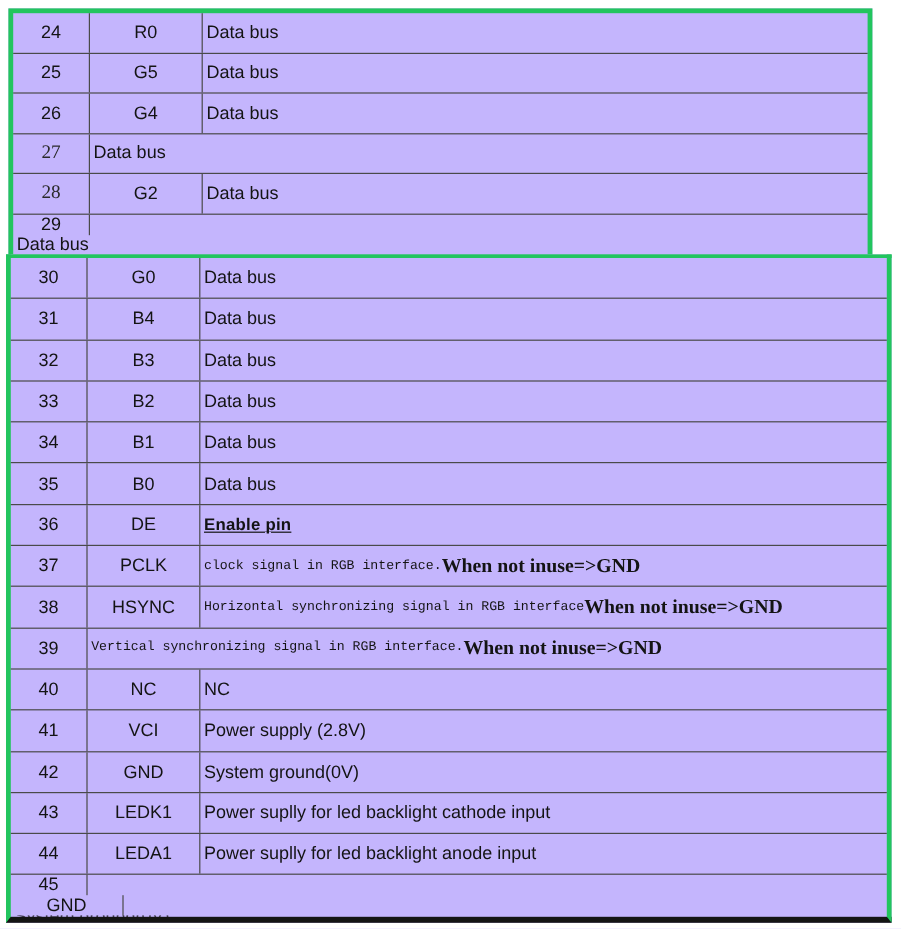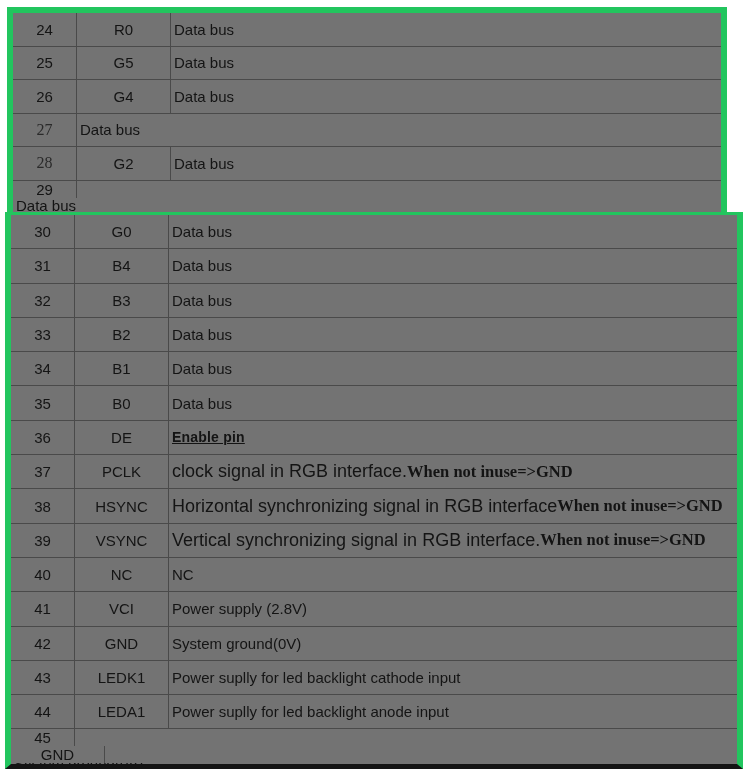"24" .pin-table { background: #737373 -> #c4b5fd; border: 6px solid #22c55e -> 4px solid #22c55e }
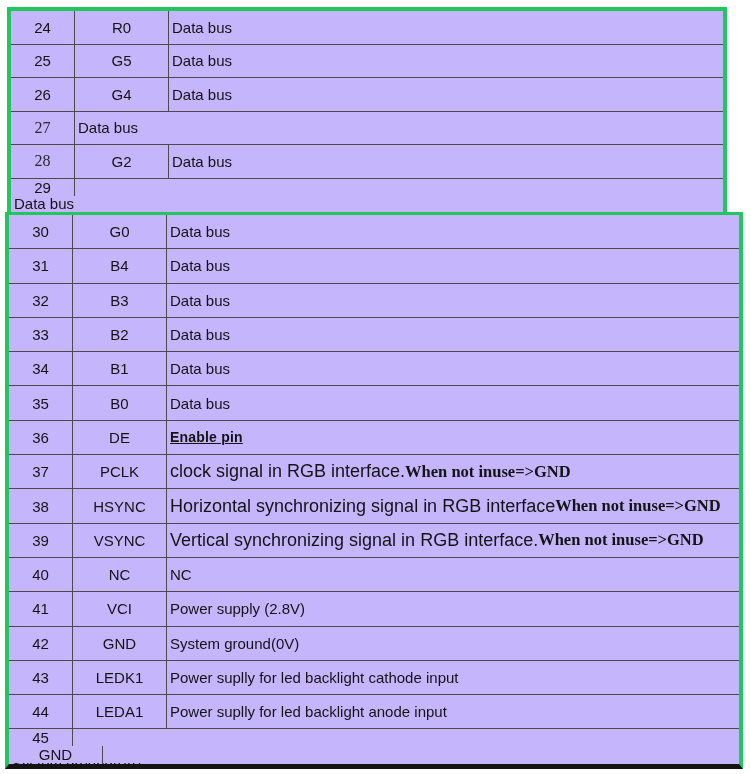"clock signal in RGB interface." .d-serif { font-family: Liberation Sans, sans-serif -> Liberation Mono, monospace; font-size: 18px -> 11px }
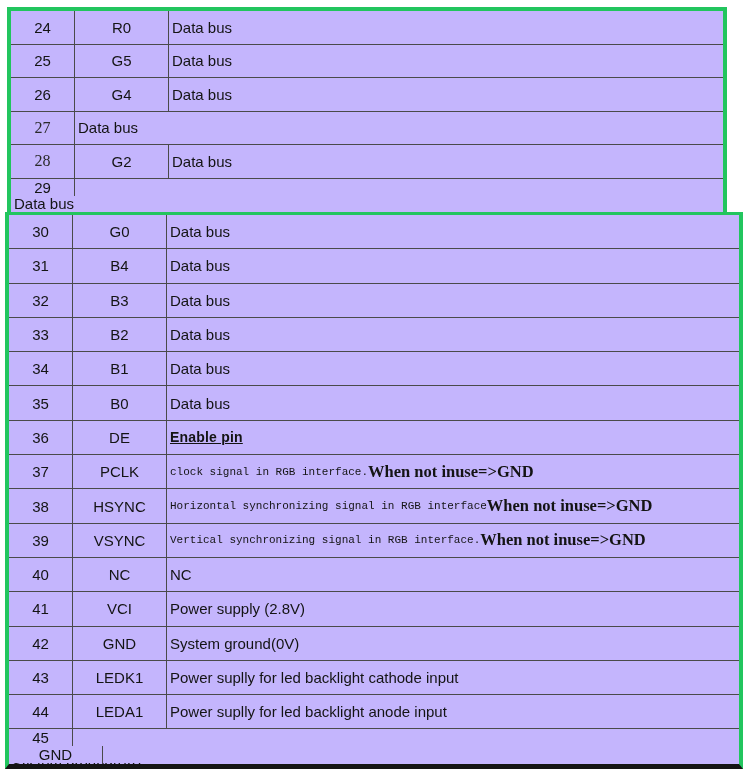"VSYNC" div.cell { html: <div>VSYNC</div> -> none }
